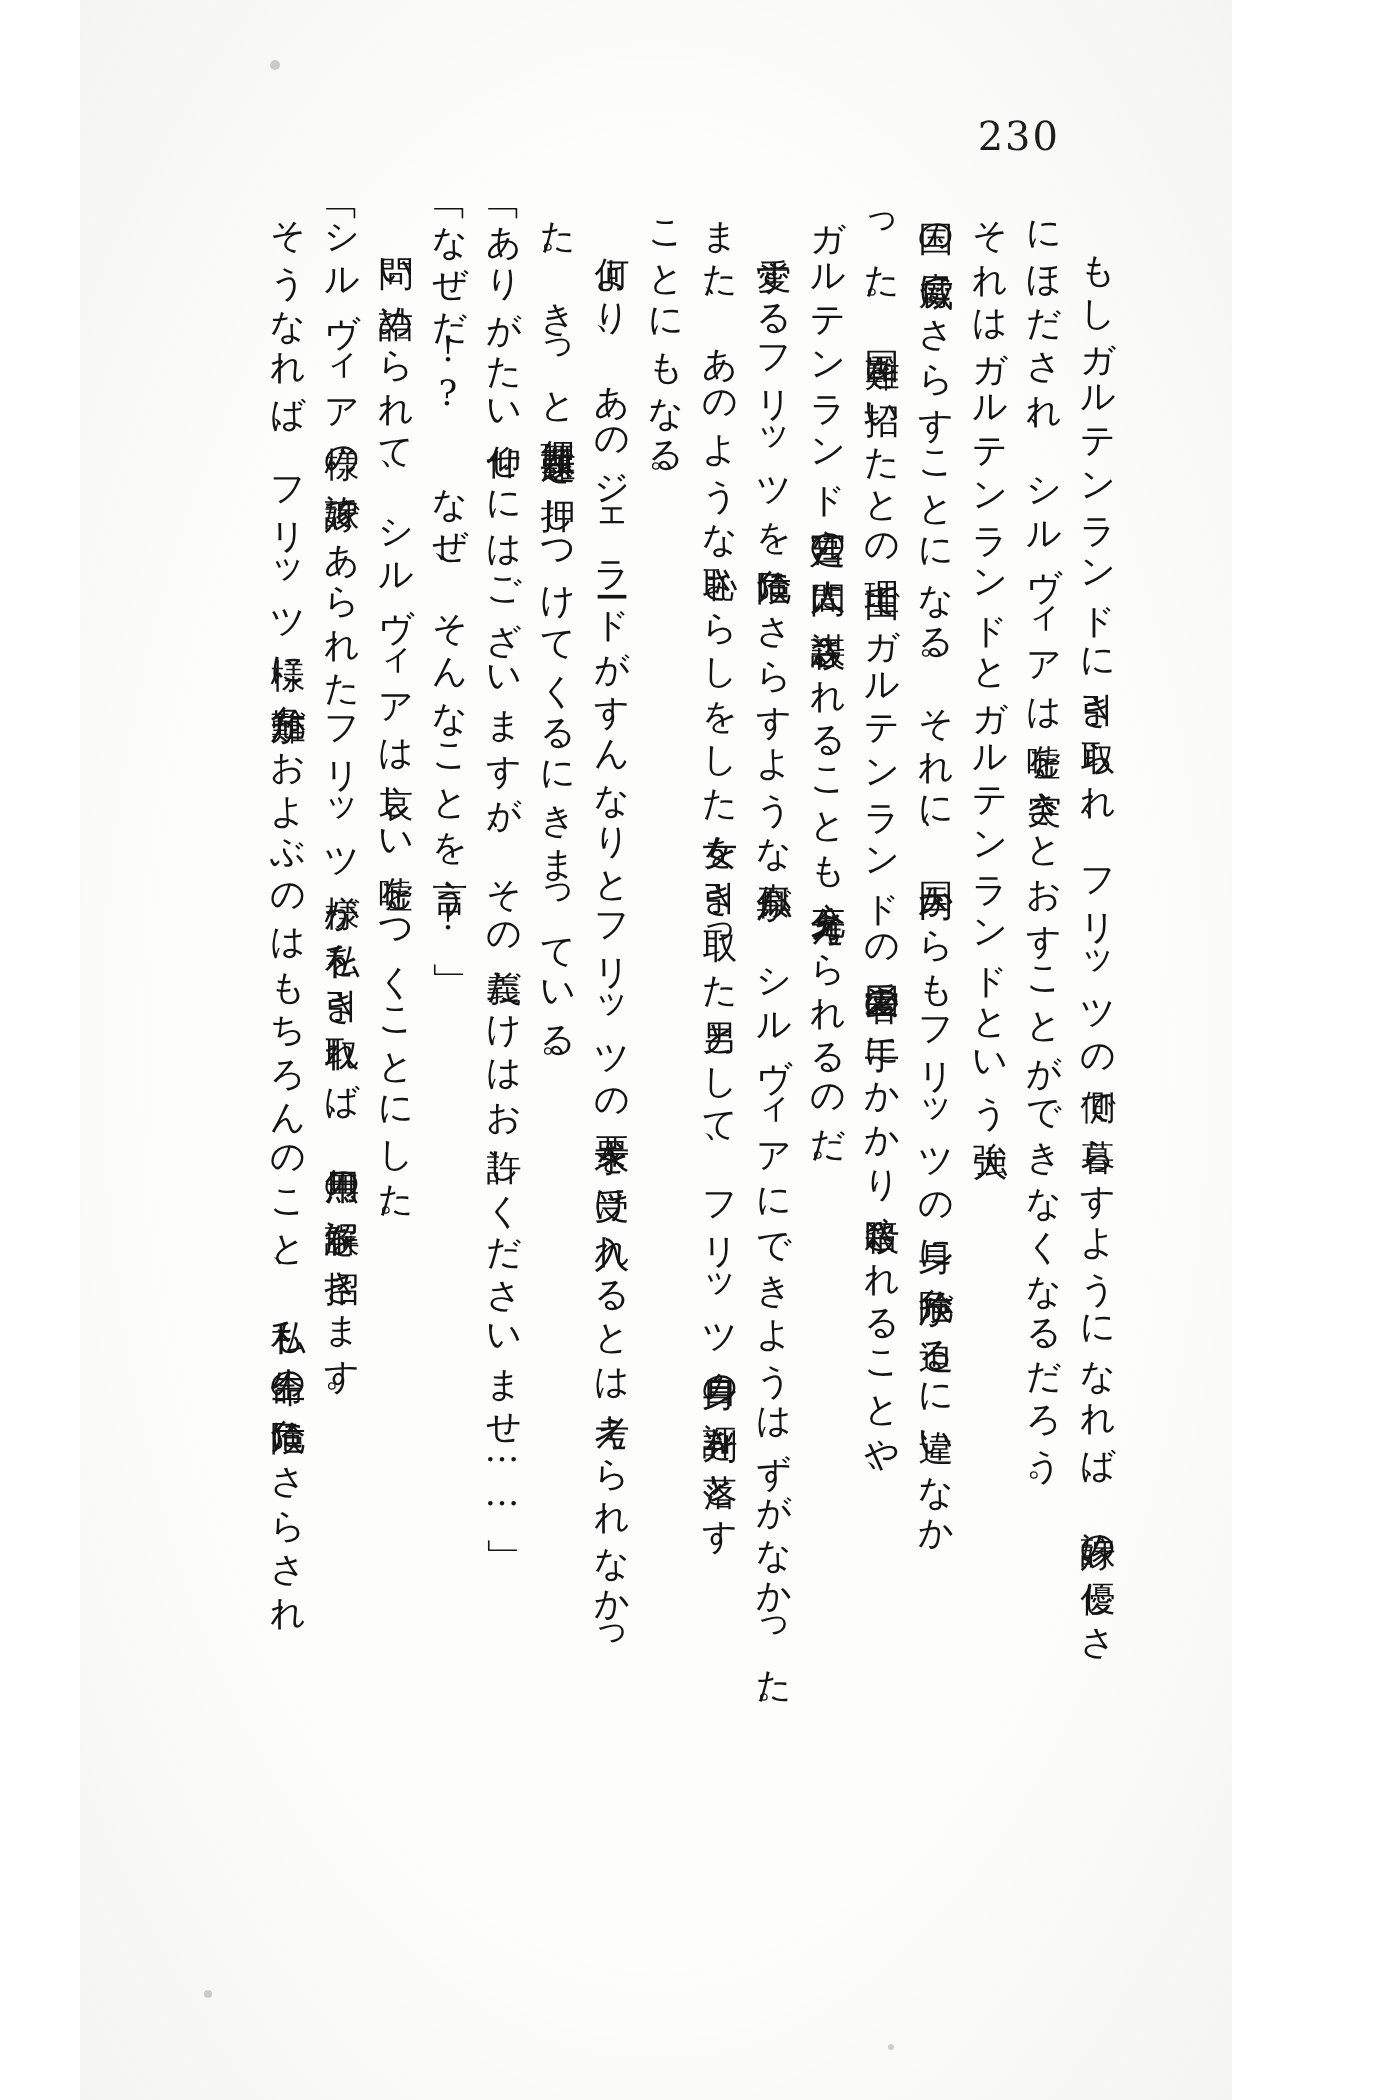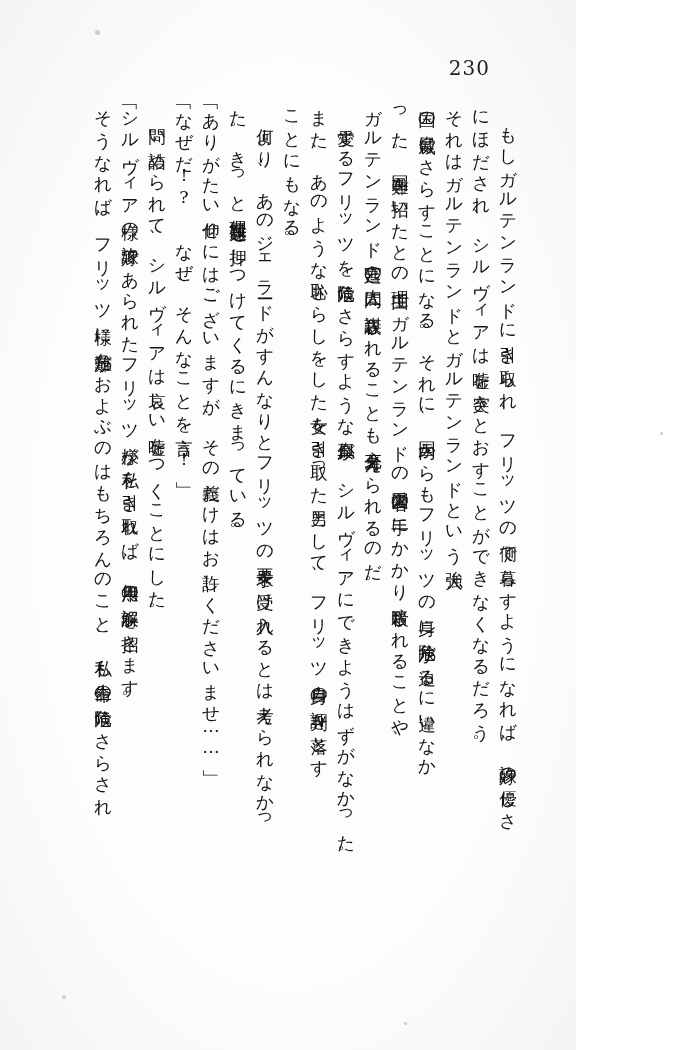"230" .page { margin-left: none -> 40px }
